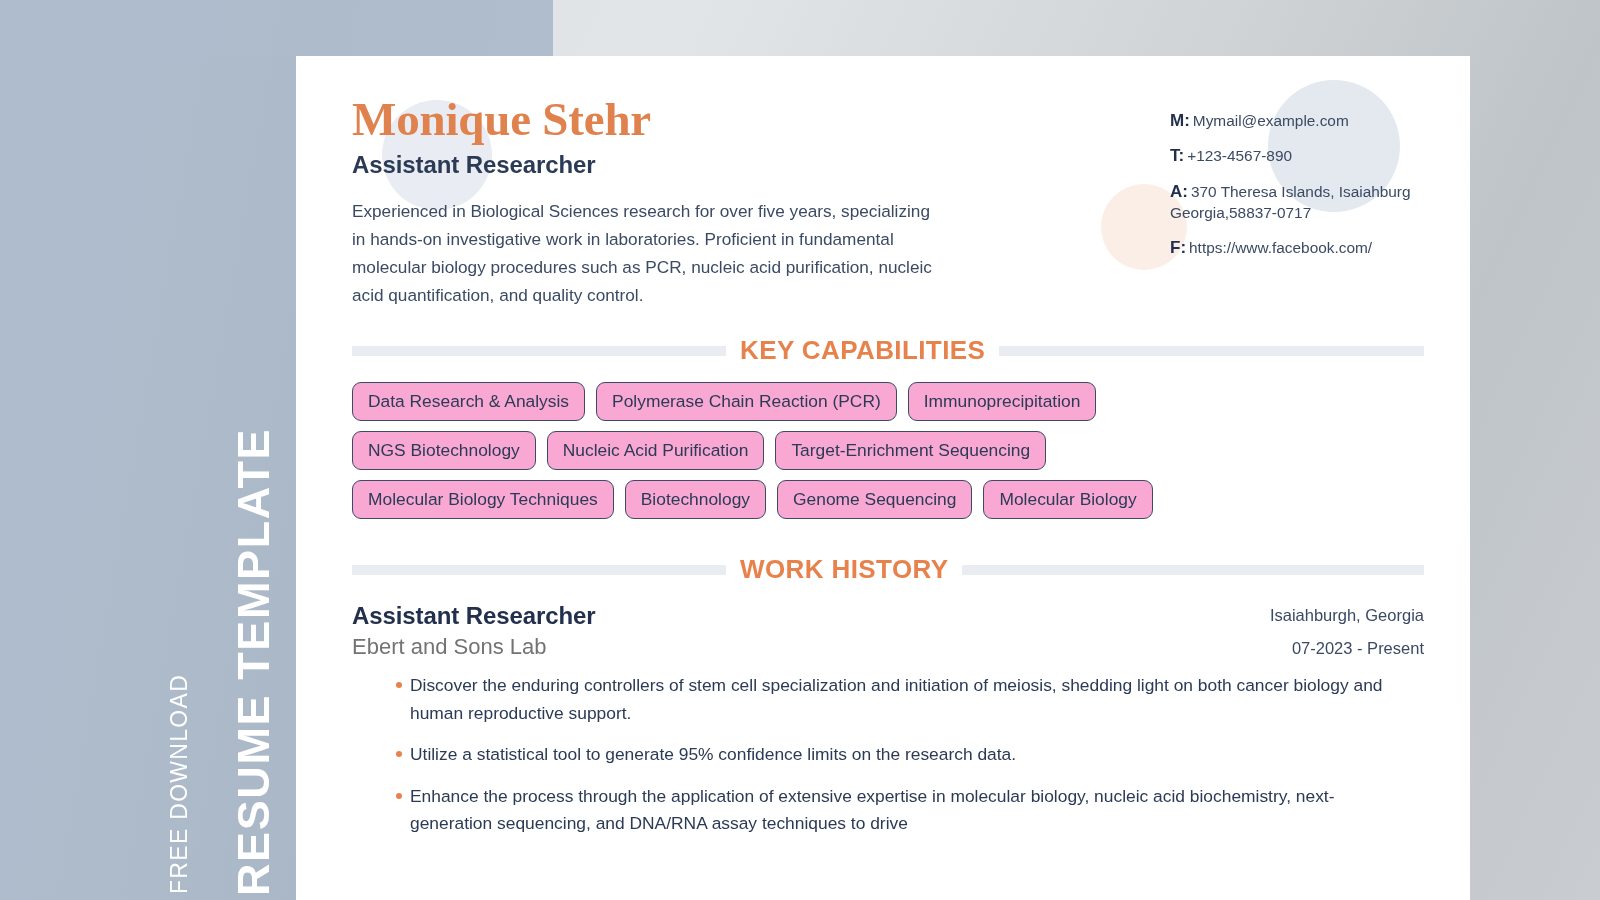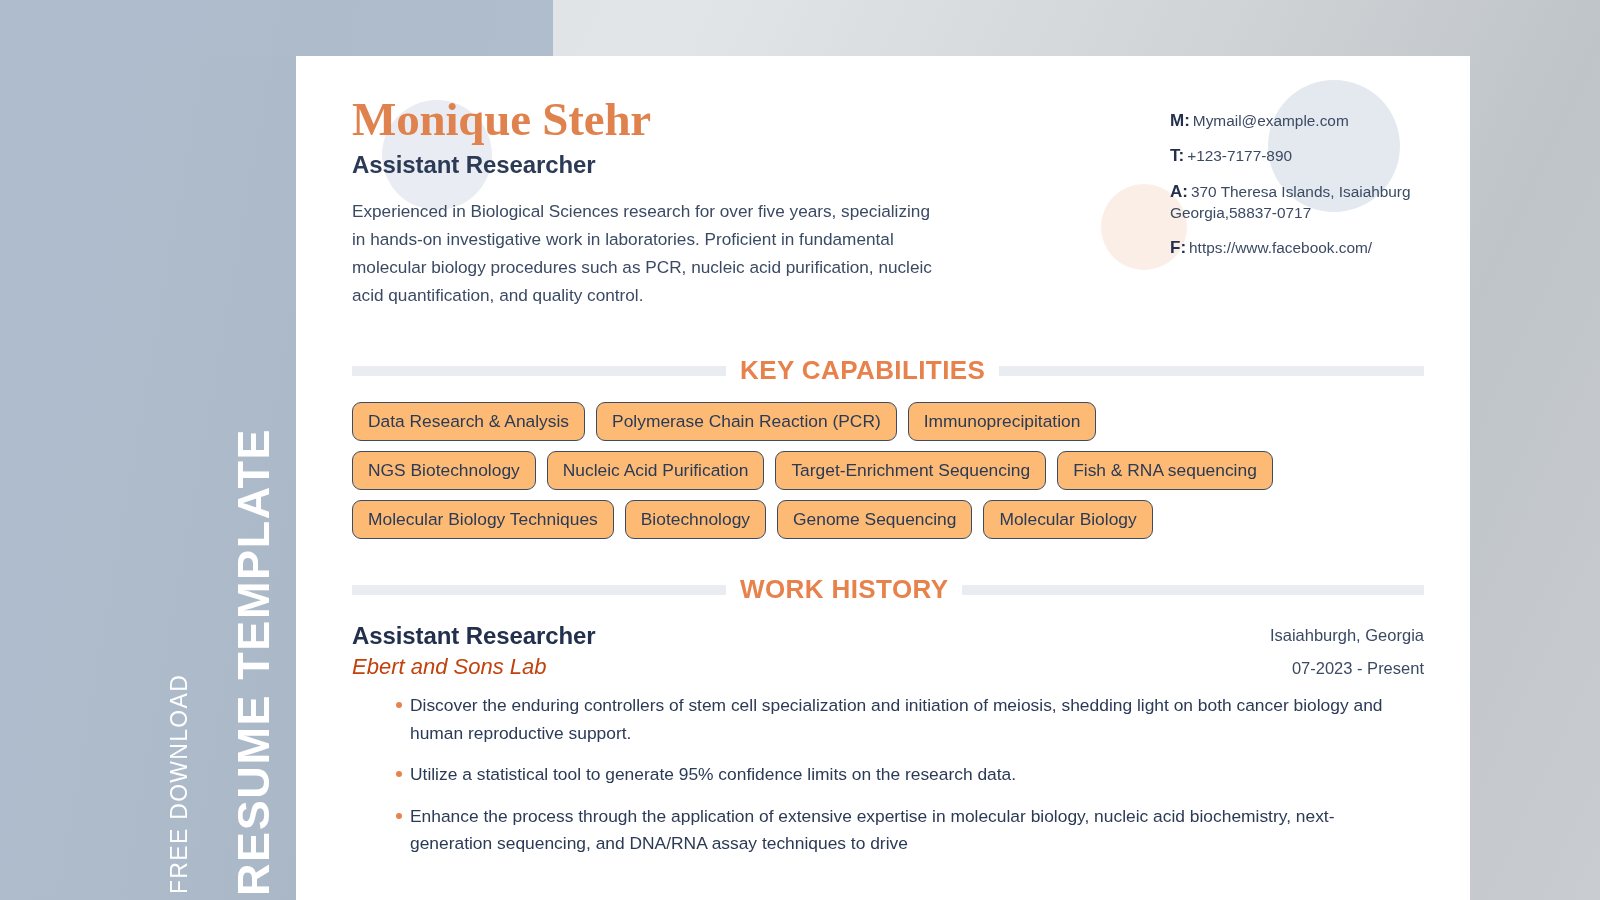"+123-7177-890" span { text: +123-7177-890 -> +123-4567-890 }
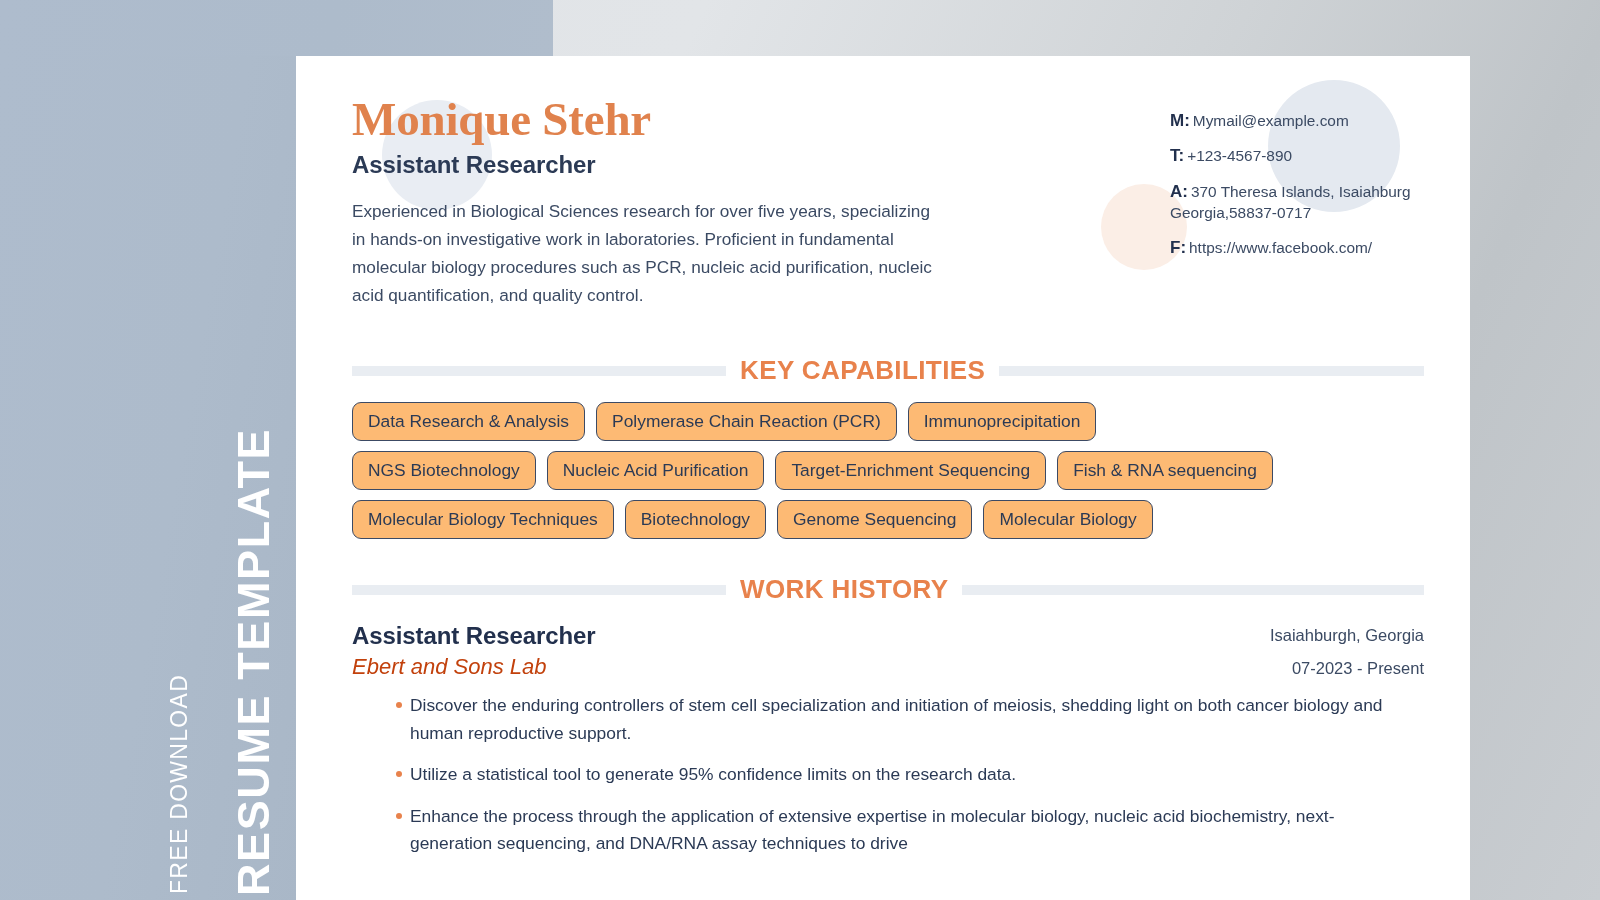"KEY CAPABILITIES" #key-capabilities-header { margin-top: 46px -> 26px }
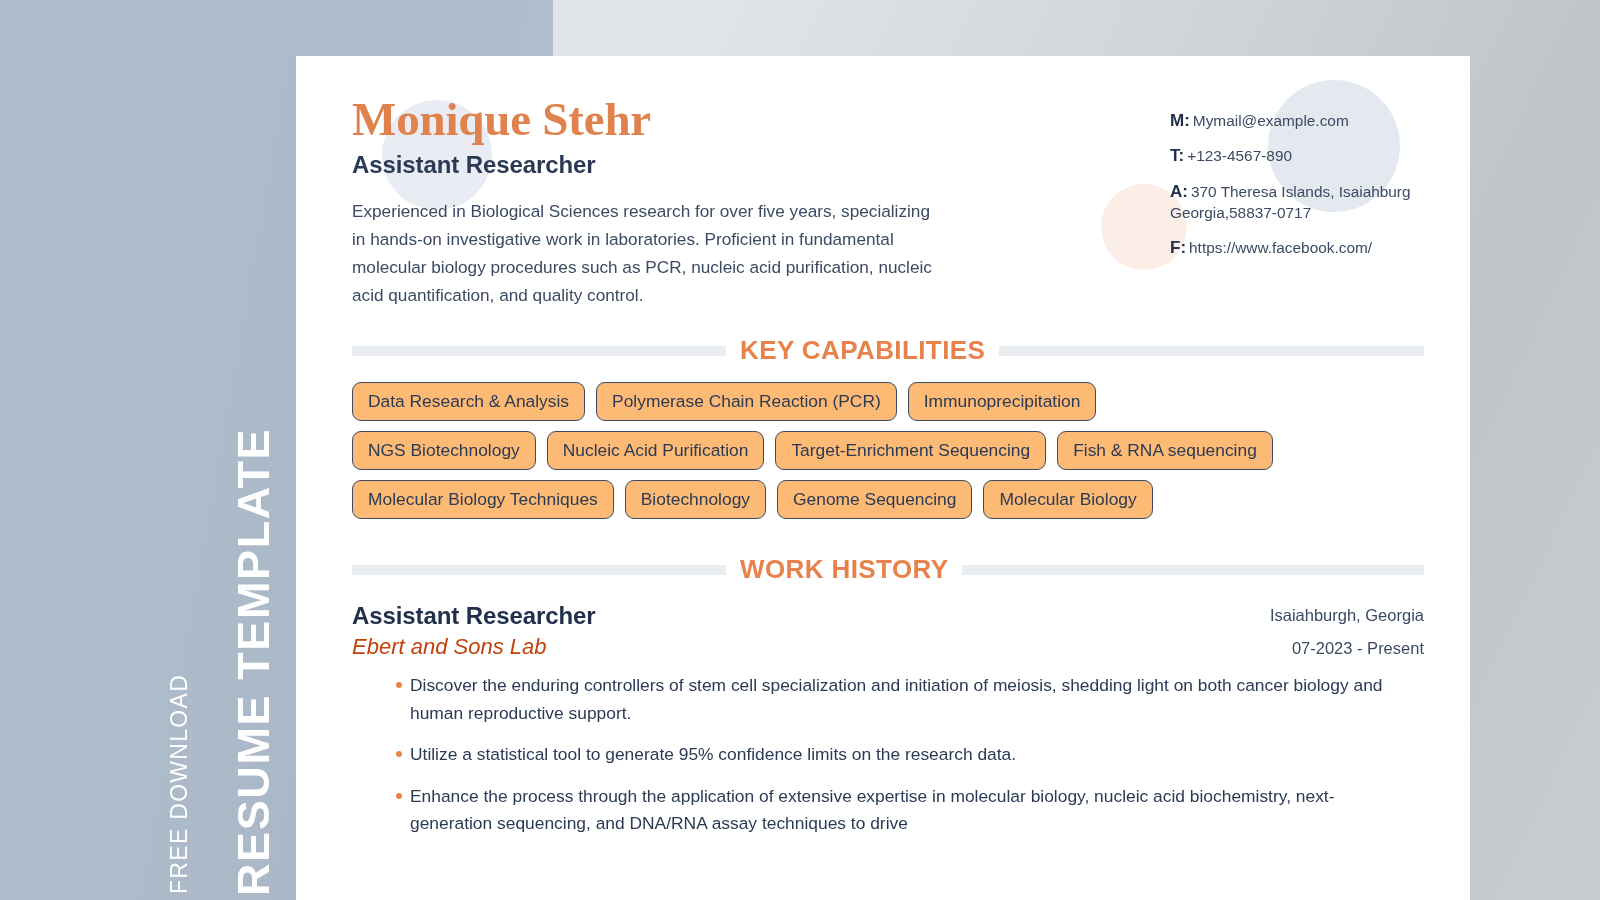"Data Research & Analysis" .skill-pill { background: #fdba74 -> #f9a8d4 }
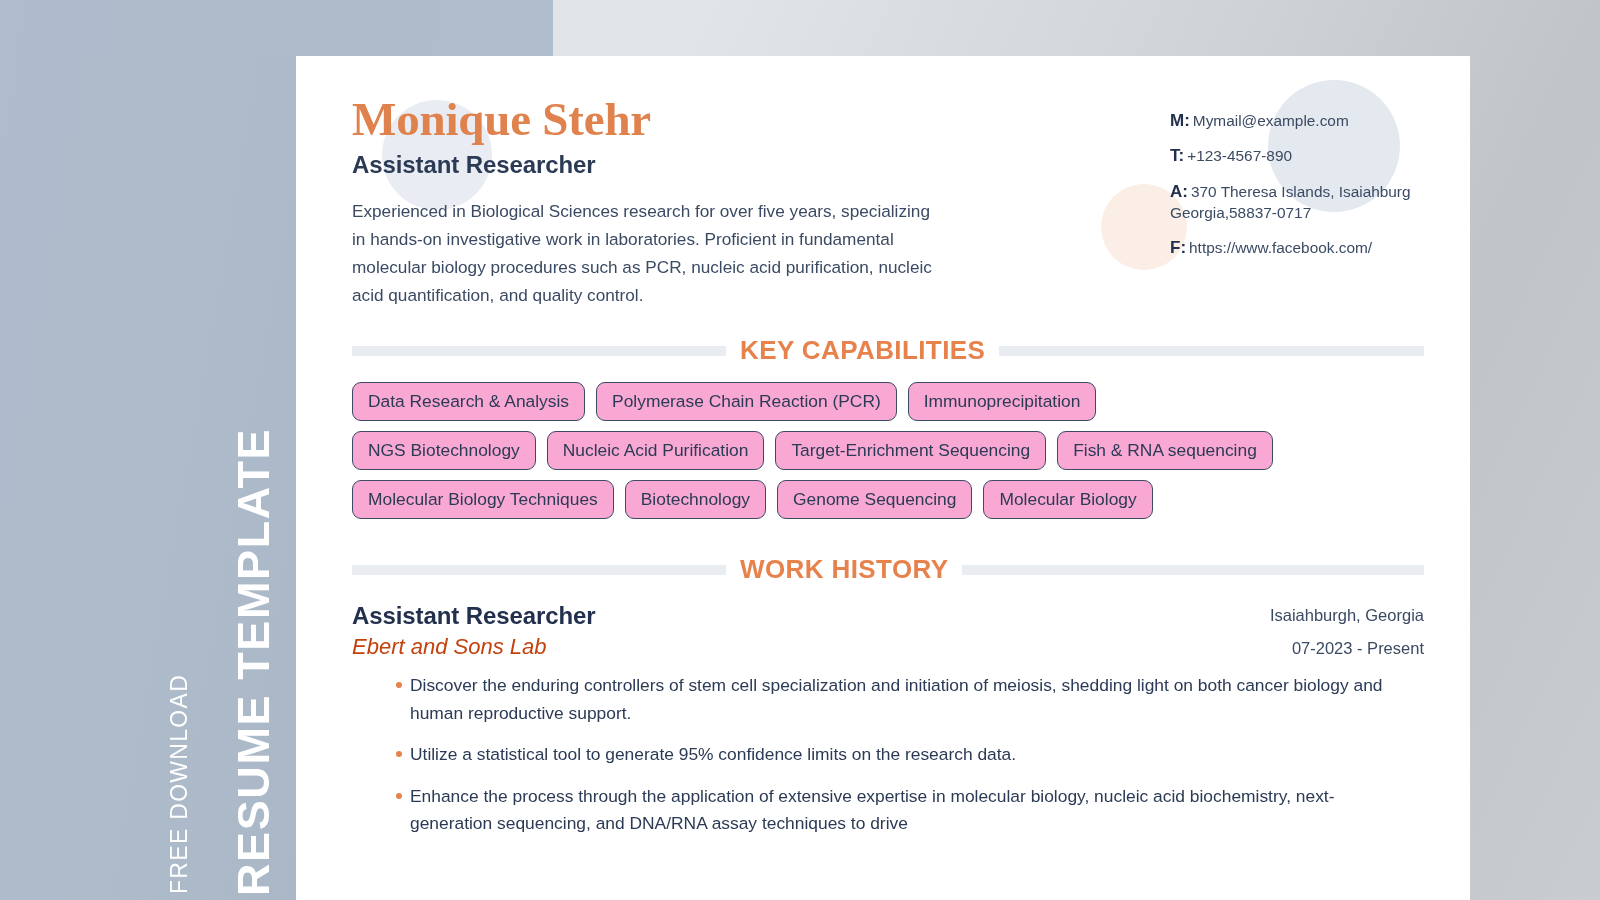"Fish & RNA sequencing" div.skill-pill { html: <div>Fish &amp; RNA sequencing</div> -> none }
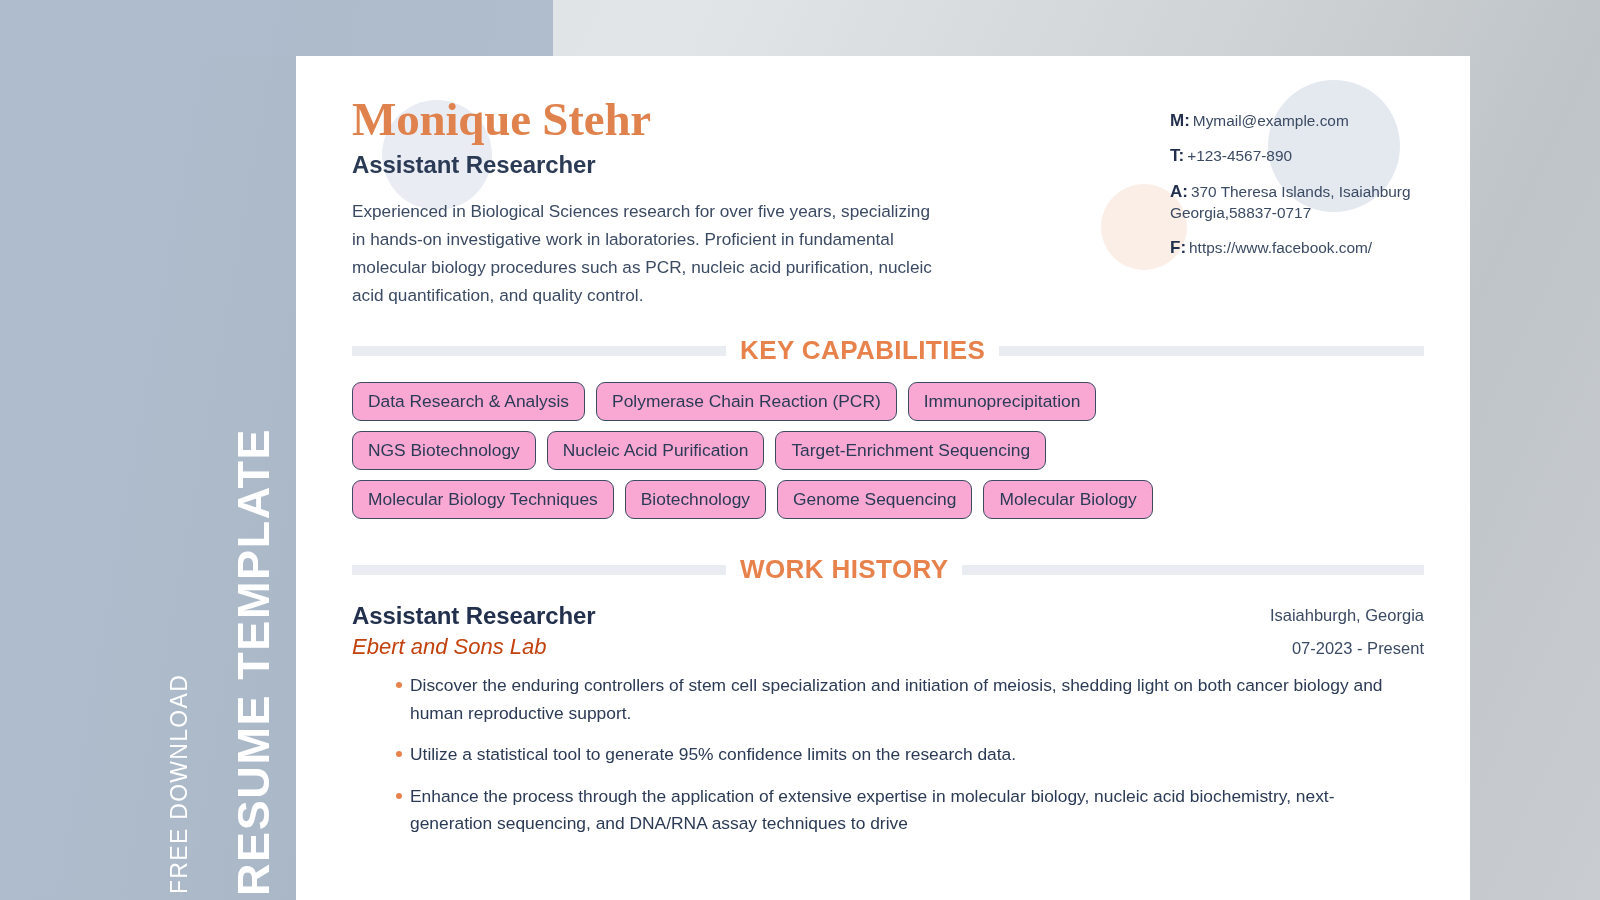"Ebert and Sons Lab" #work-company { color: #c2410c -> #737373; font-style: italic -> none }
